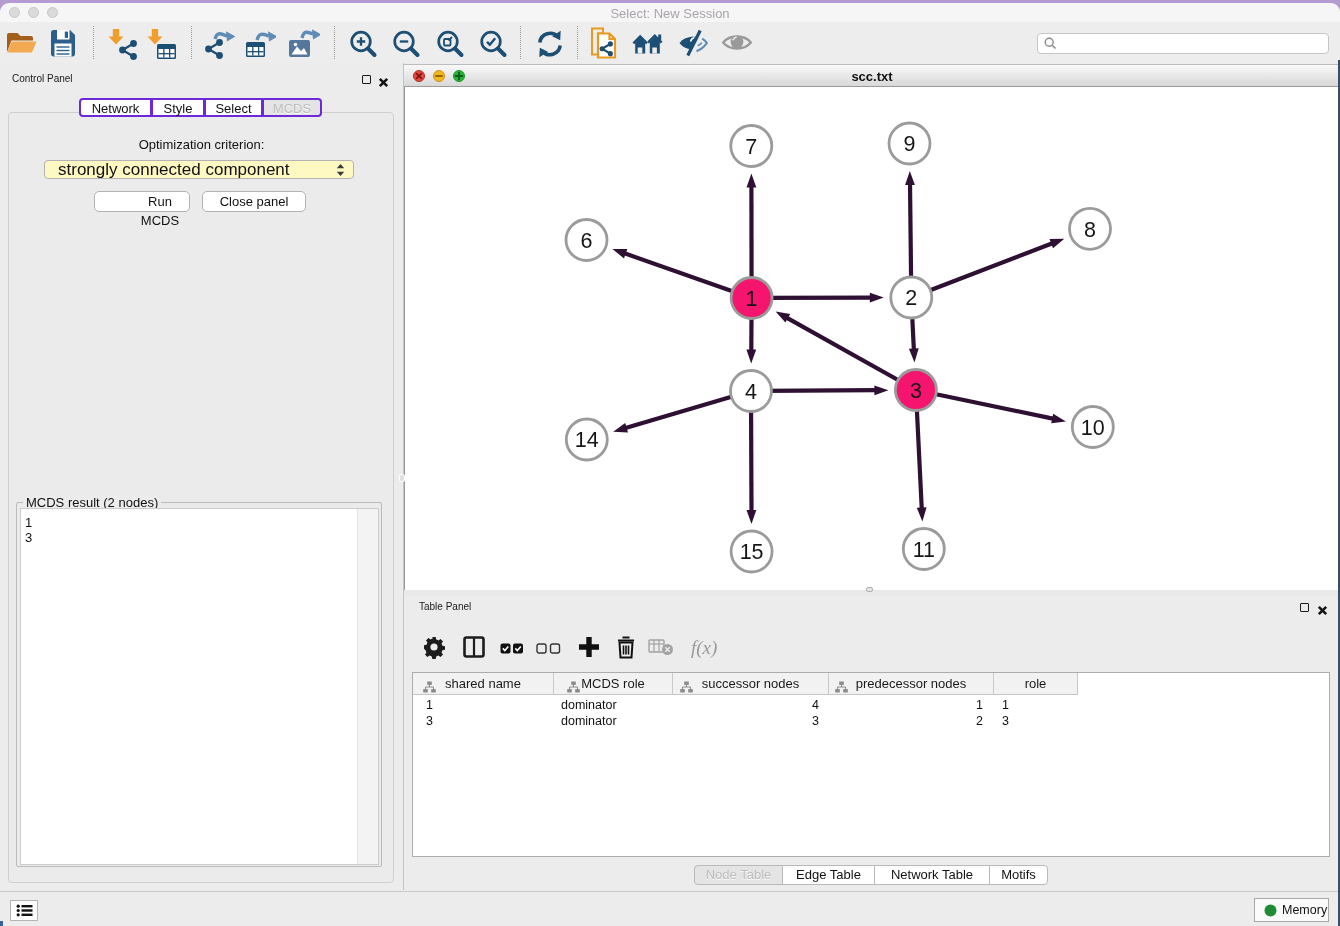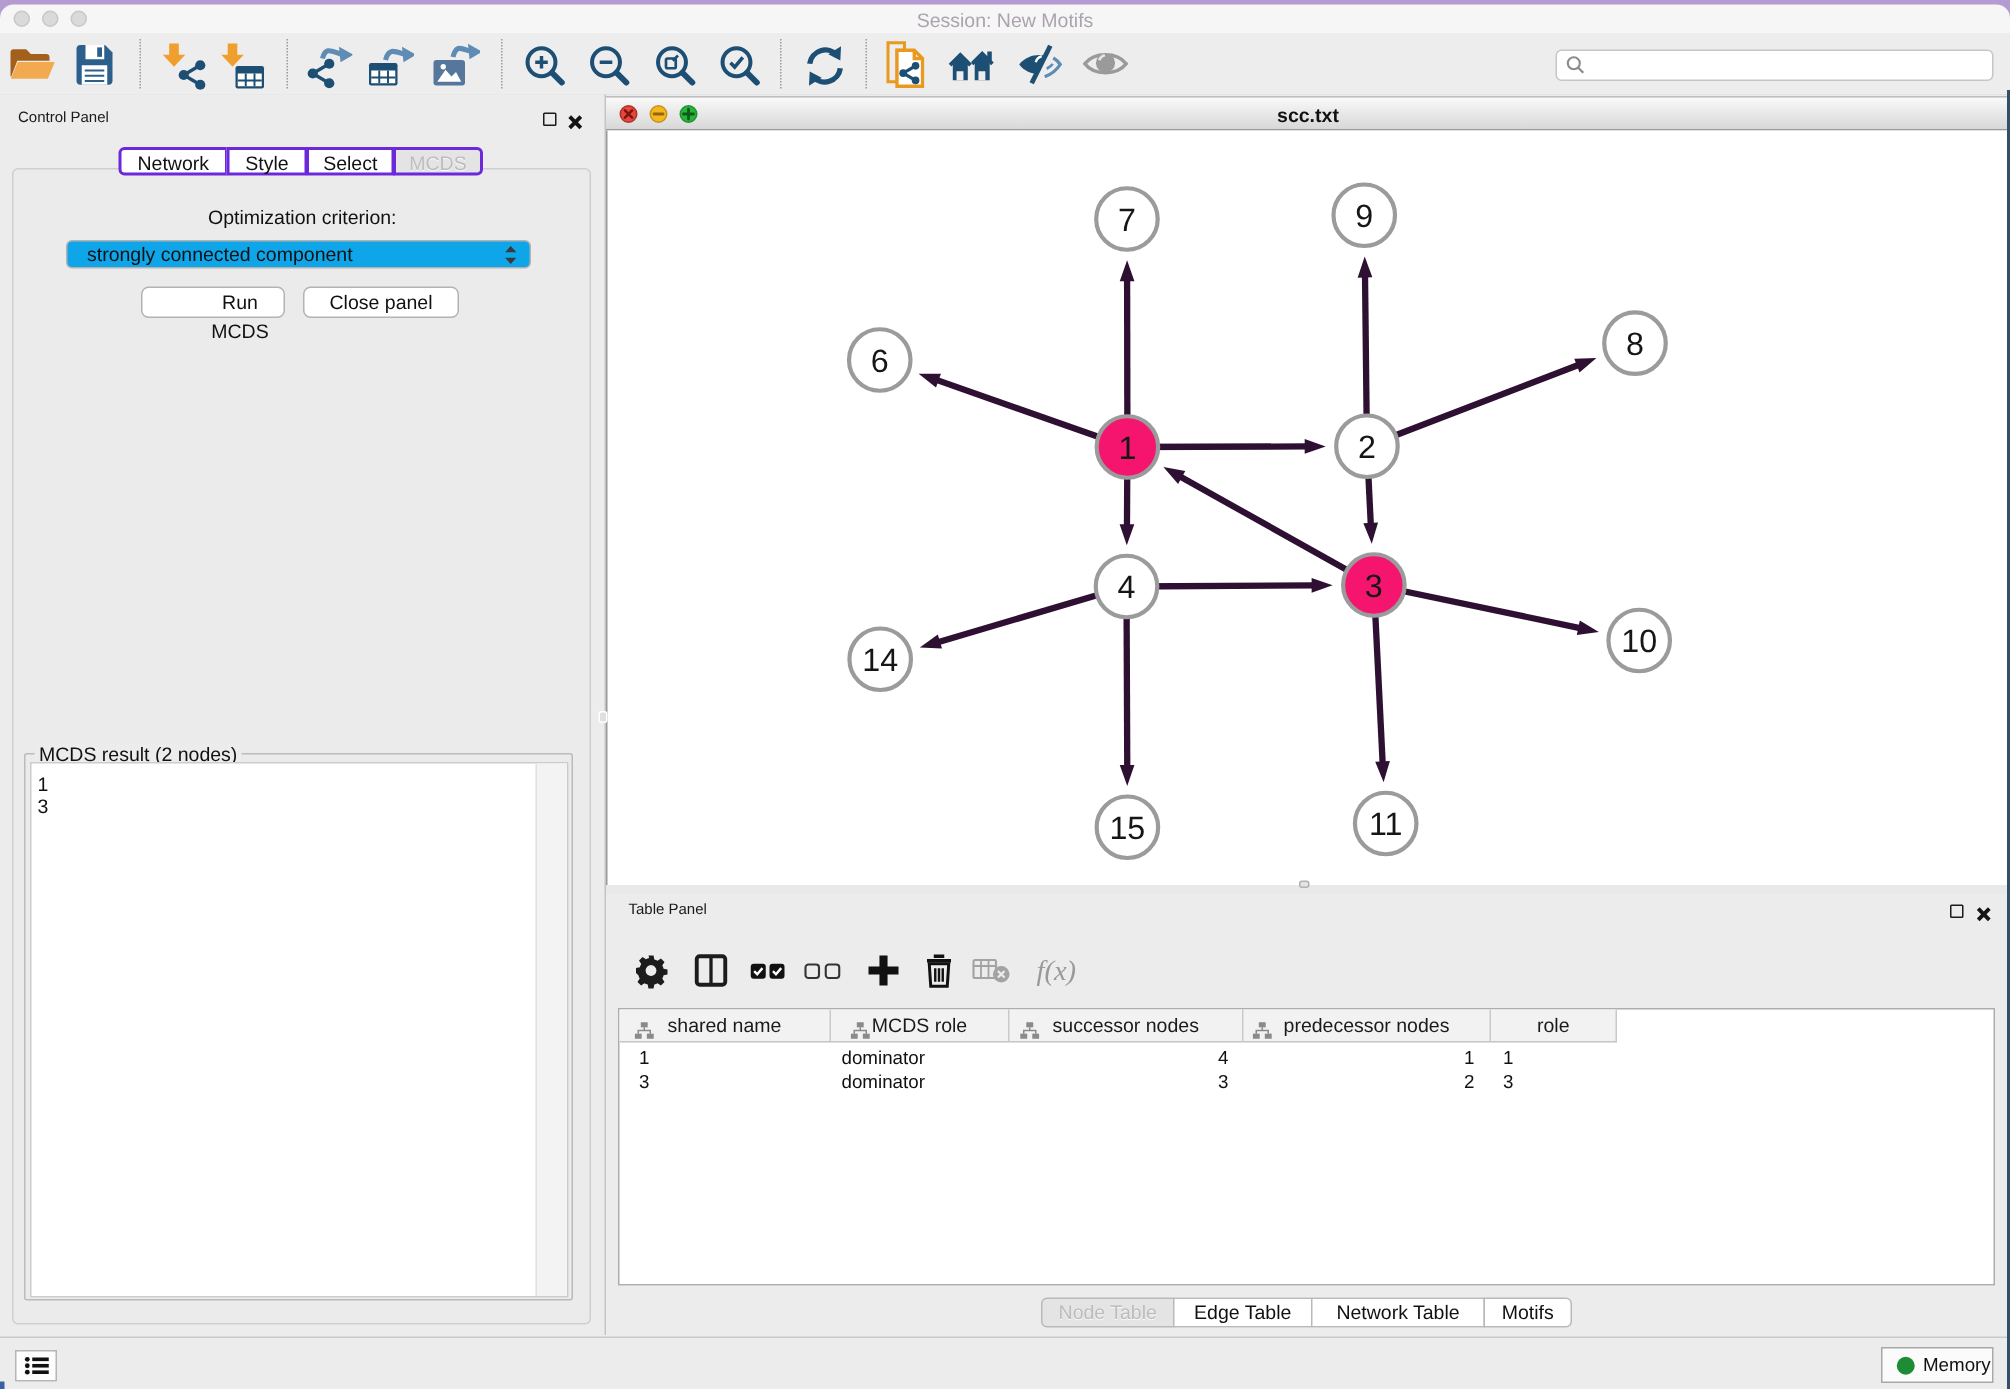"Session: New Motifs" div.abs { text: Session: New Motifs -> Select: New Session }
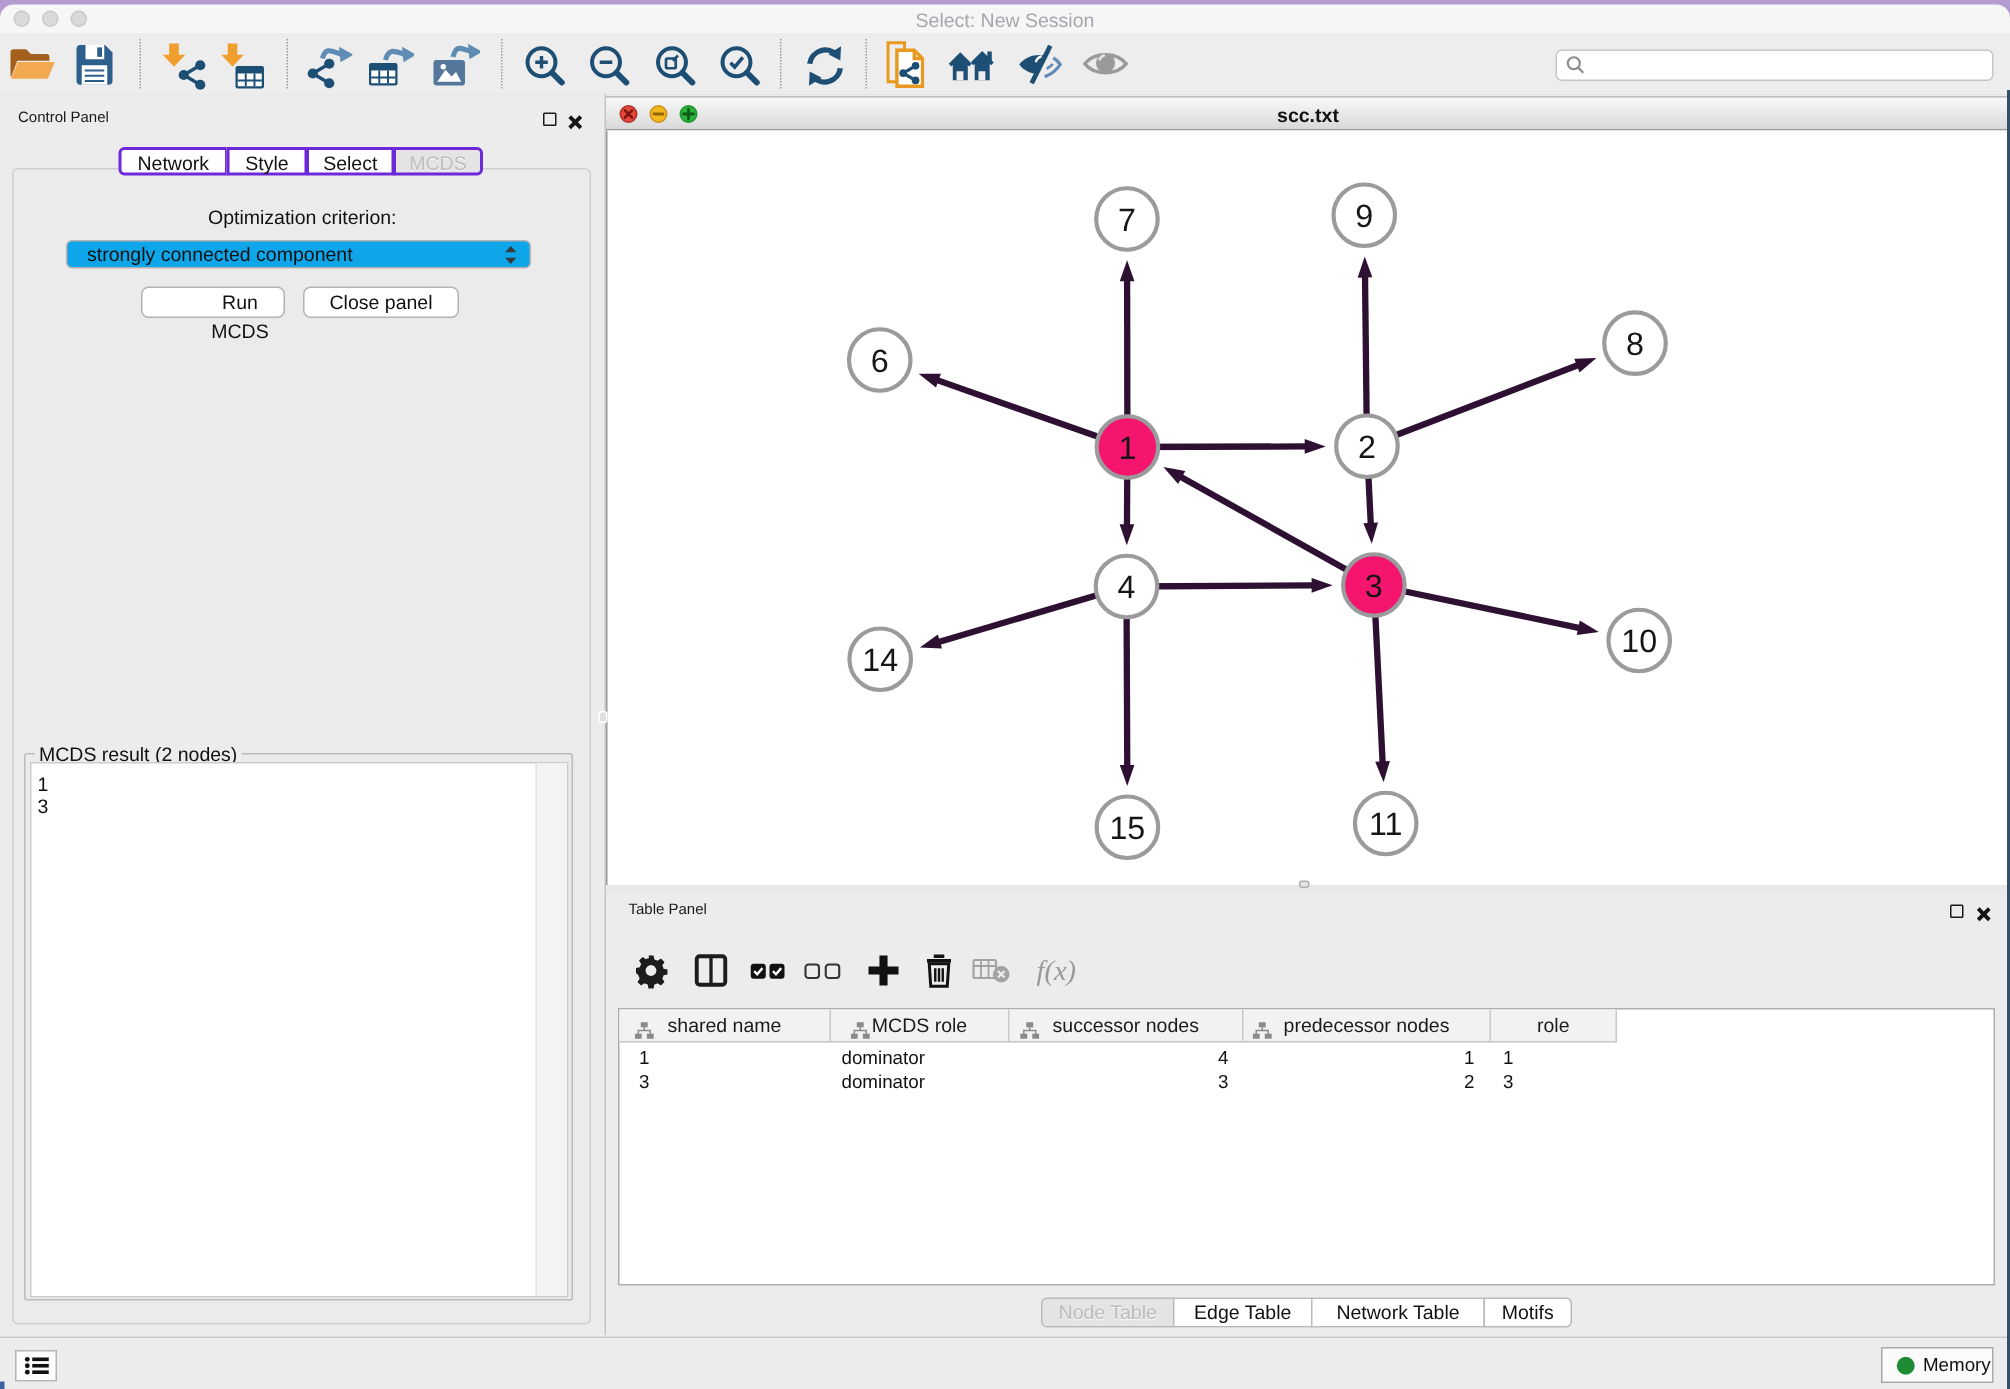"strongly connected component" .selbox { background: #0ea5e9 -> #fef9c3; font-size: 13px -> 17px }
